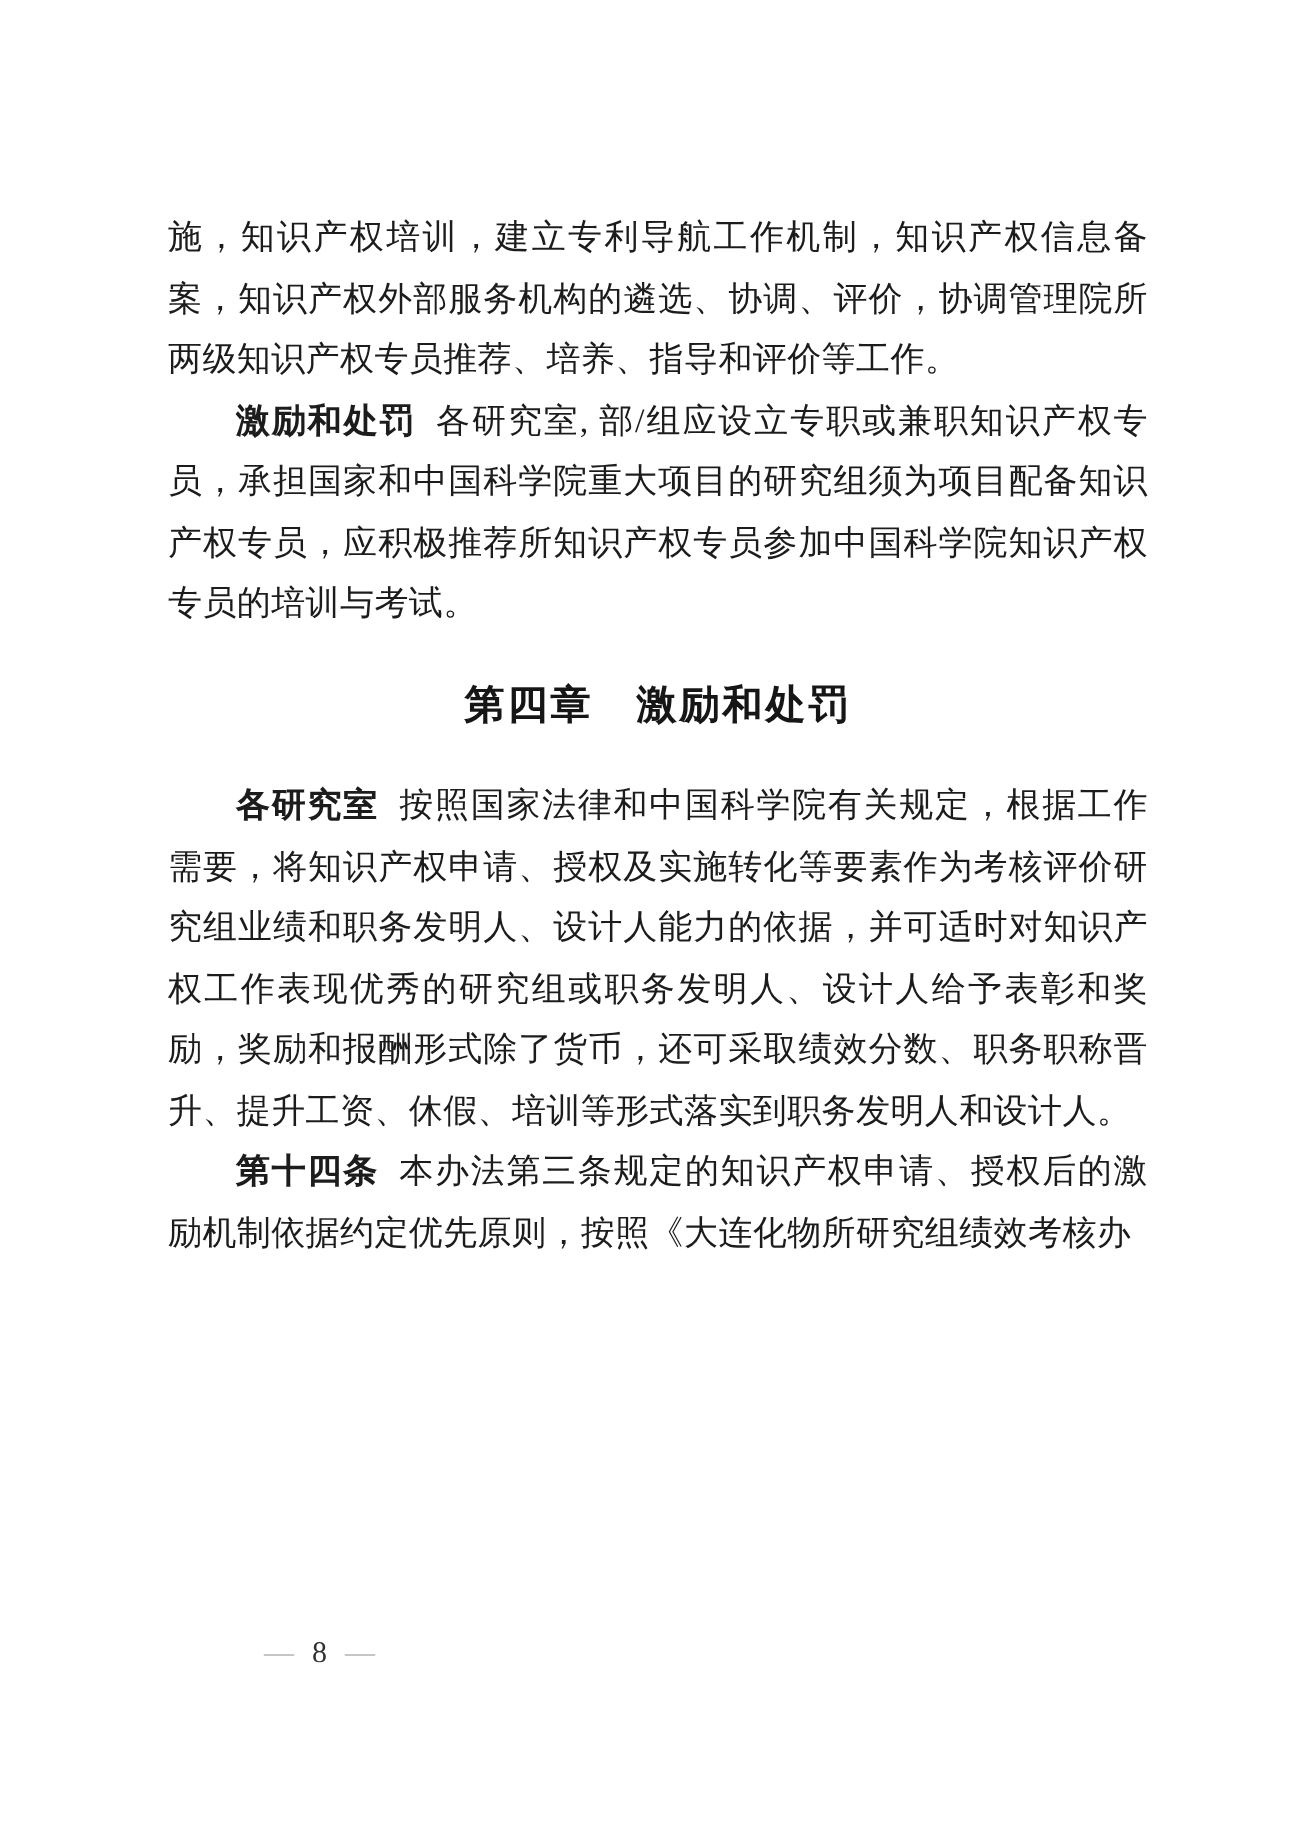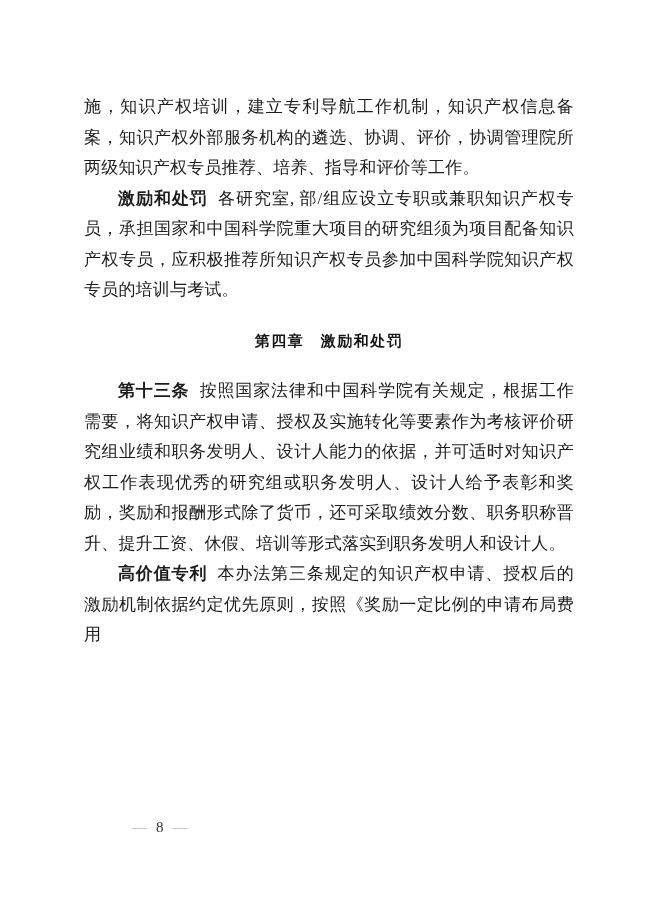"施，知识产权培训，建立专利导航工作机制，知识产权信息备案，知识产权外部服务机构的" .content { top: 92px -> 104px }
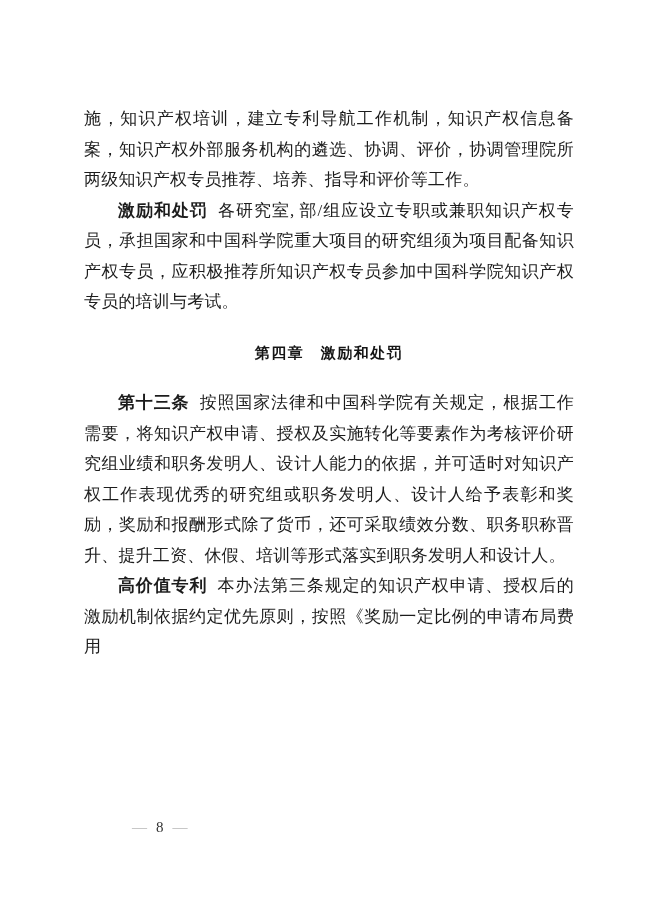"第四章 激励和处罚" h2.chapter { font-size: 15px -> 20px }
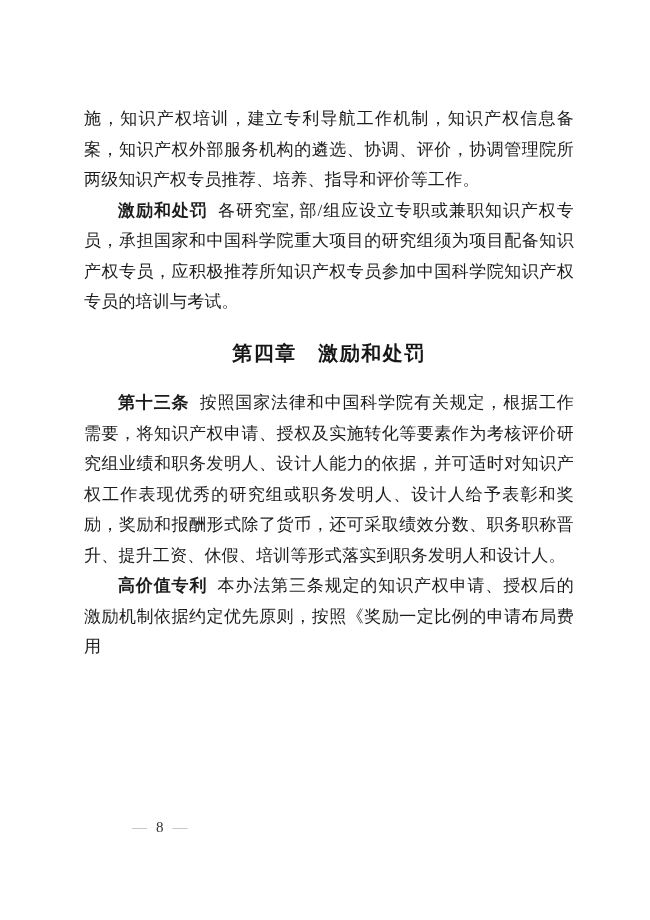"第十三条" span.term { text: 第十三条 -> 各研究室 }
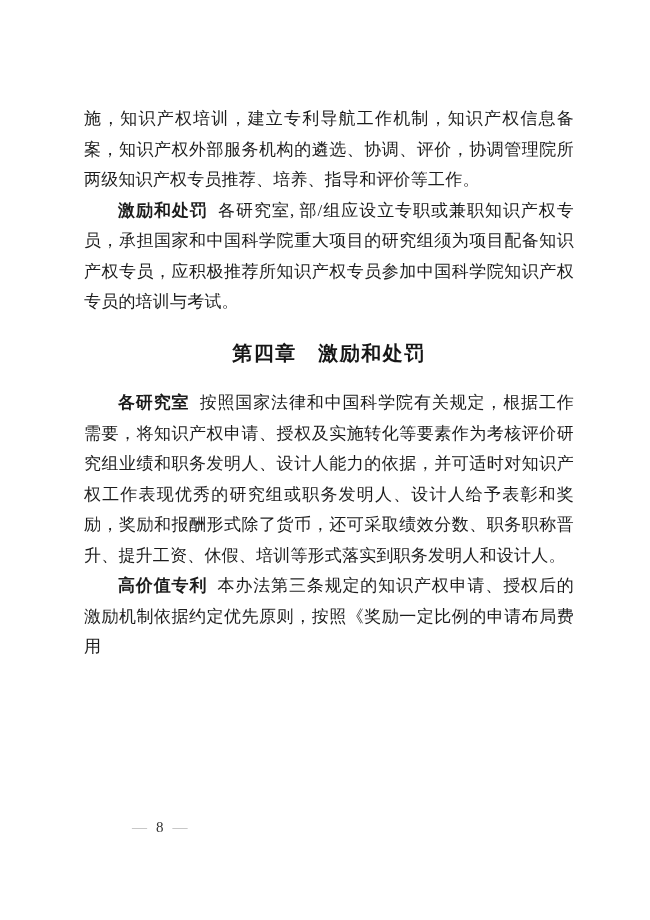"高价值专利" span.term { text: 高价值专利 -> 第十四条 }
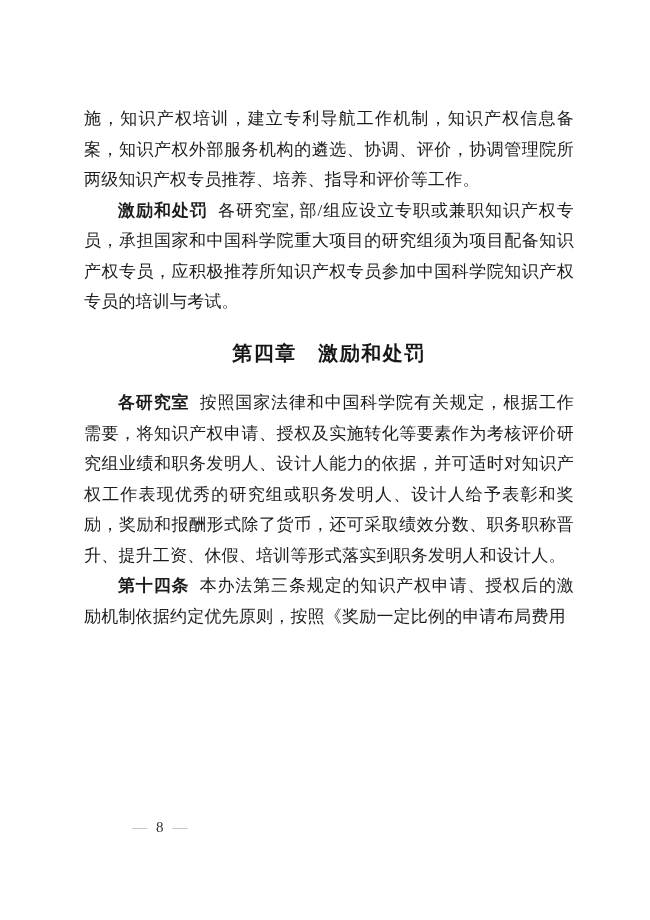"本办法第三条规定的知识产权申请、授权后的激励机制依据约定优先原则，按照《奖励一定" span { text: 奖励一定比例的申请布局费用 -> 大连化物所研究组绩效考核办 }
